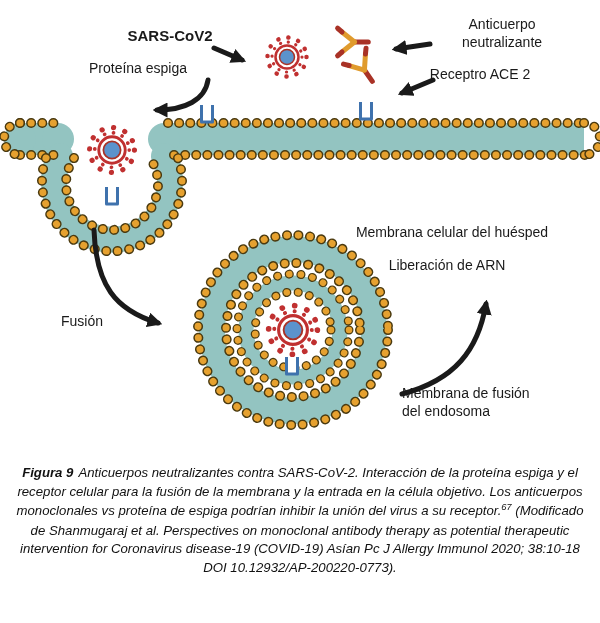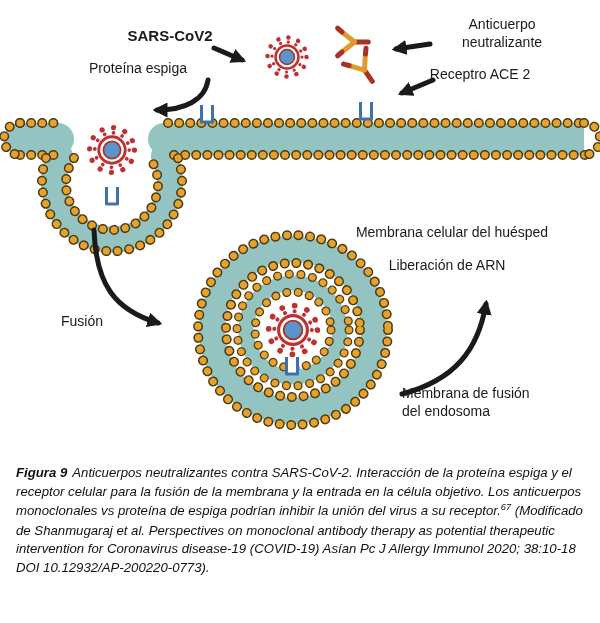"Figura 9 Anticuerpos neutralizantes" .caption { text-align: none -> center }
